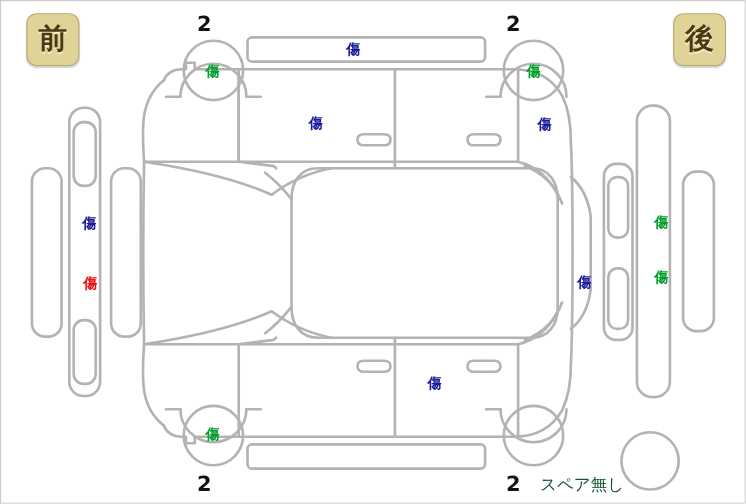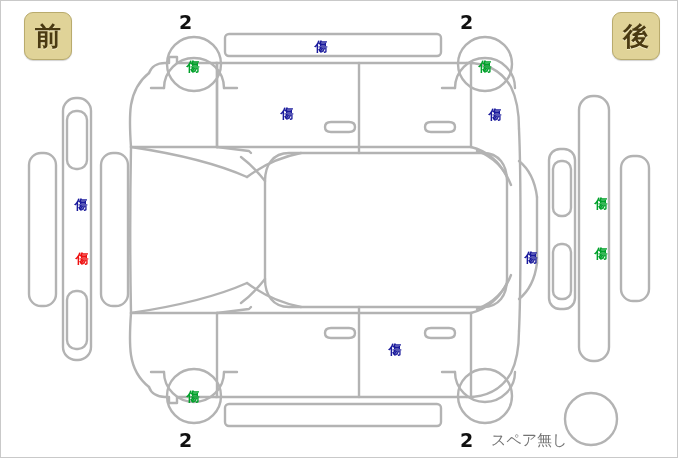"スペア無し" #sparetext { color: #737373 -> #14532d }
